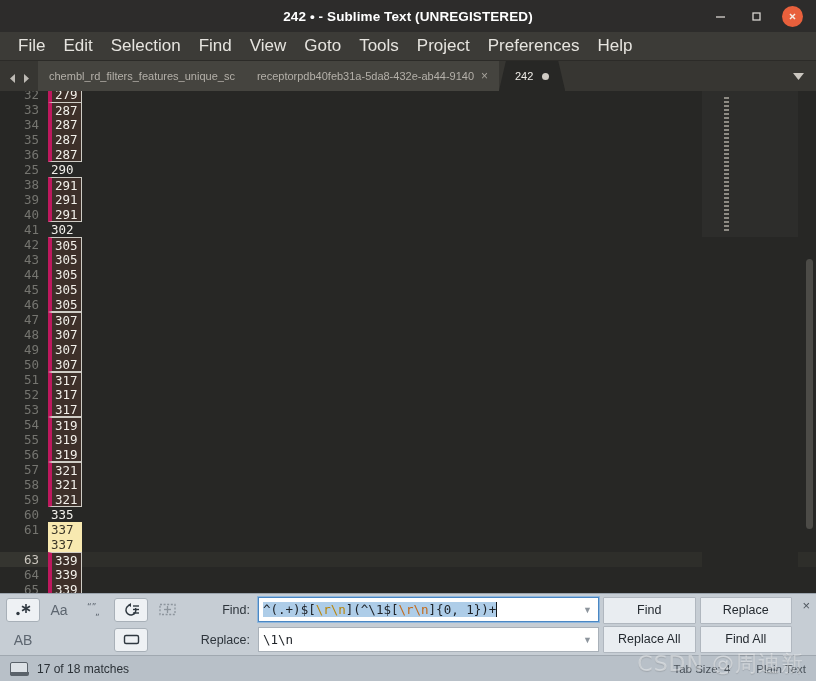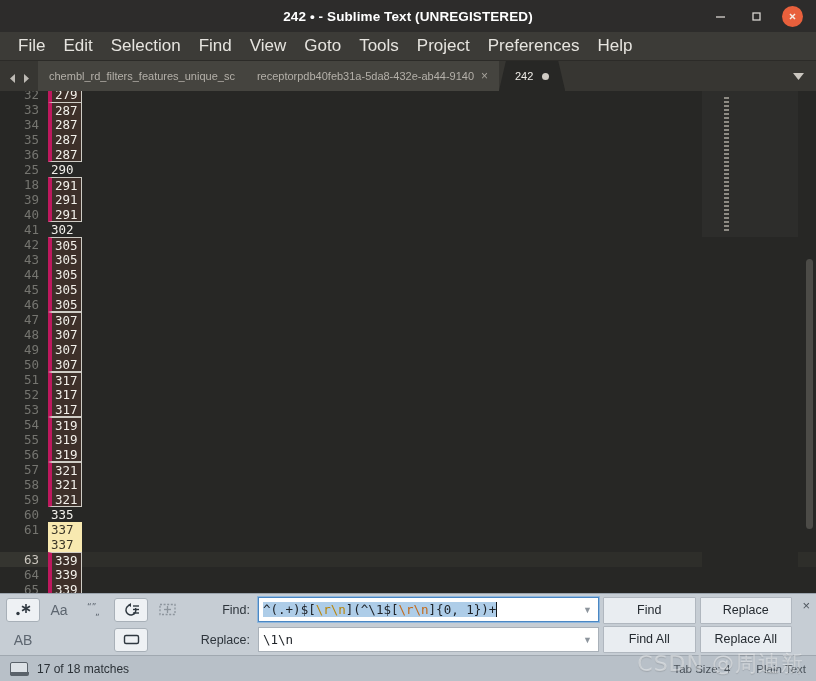"18" div.ln { text: 18 -> 38 }
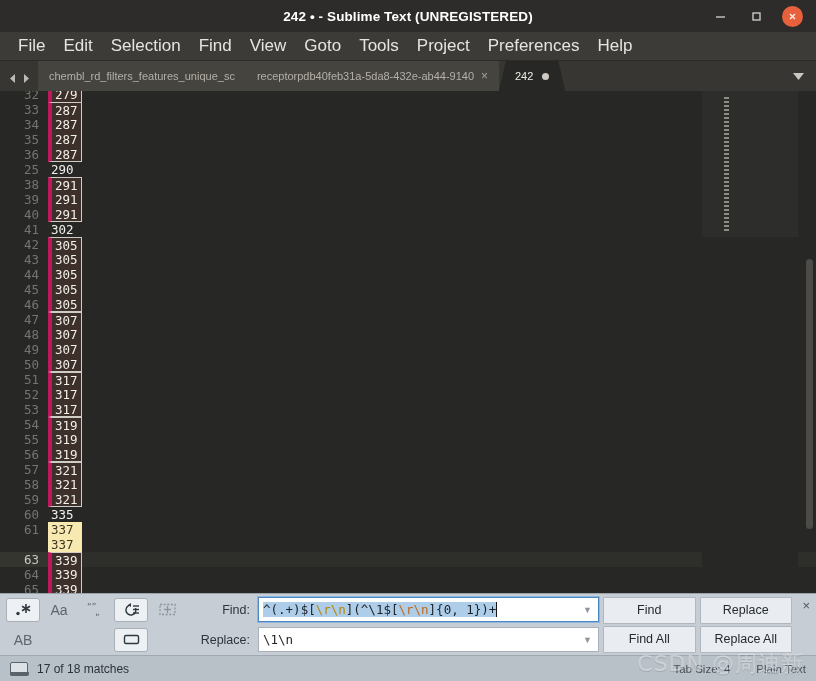"Find All" div.btn { order: before "Replace All" -> after "Replace All" }
